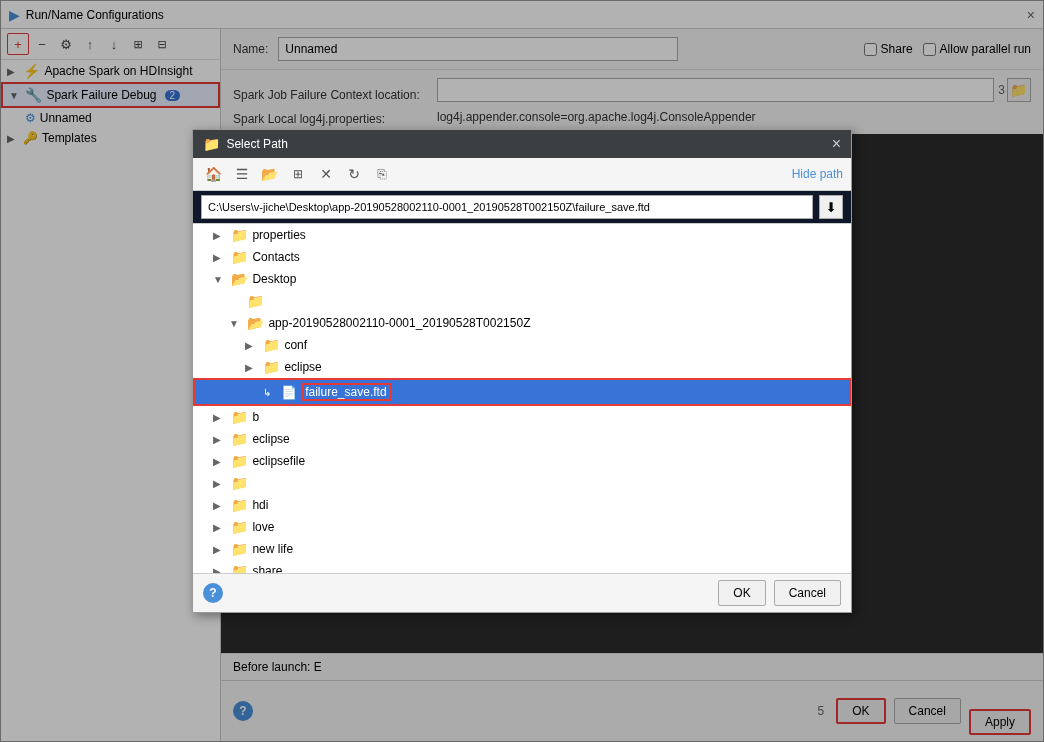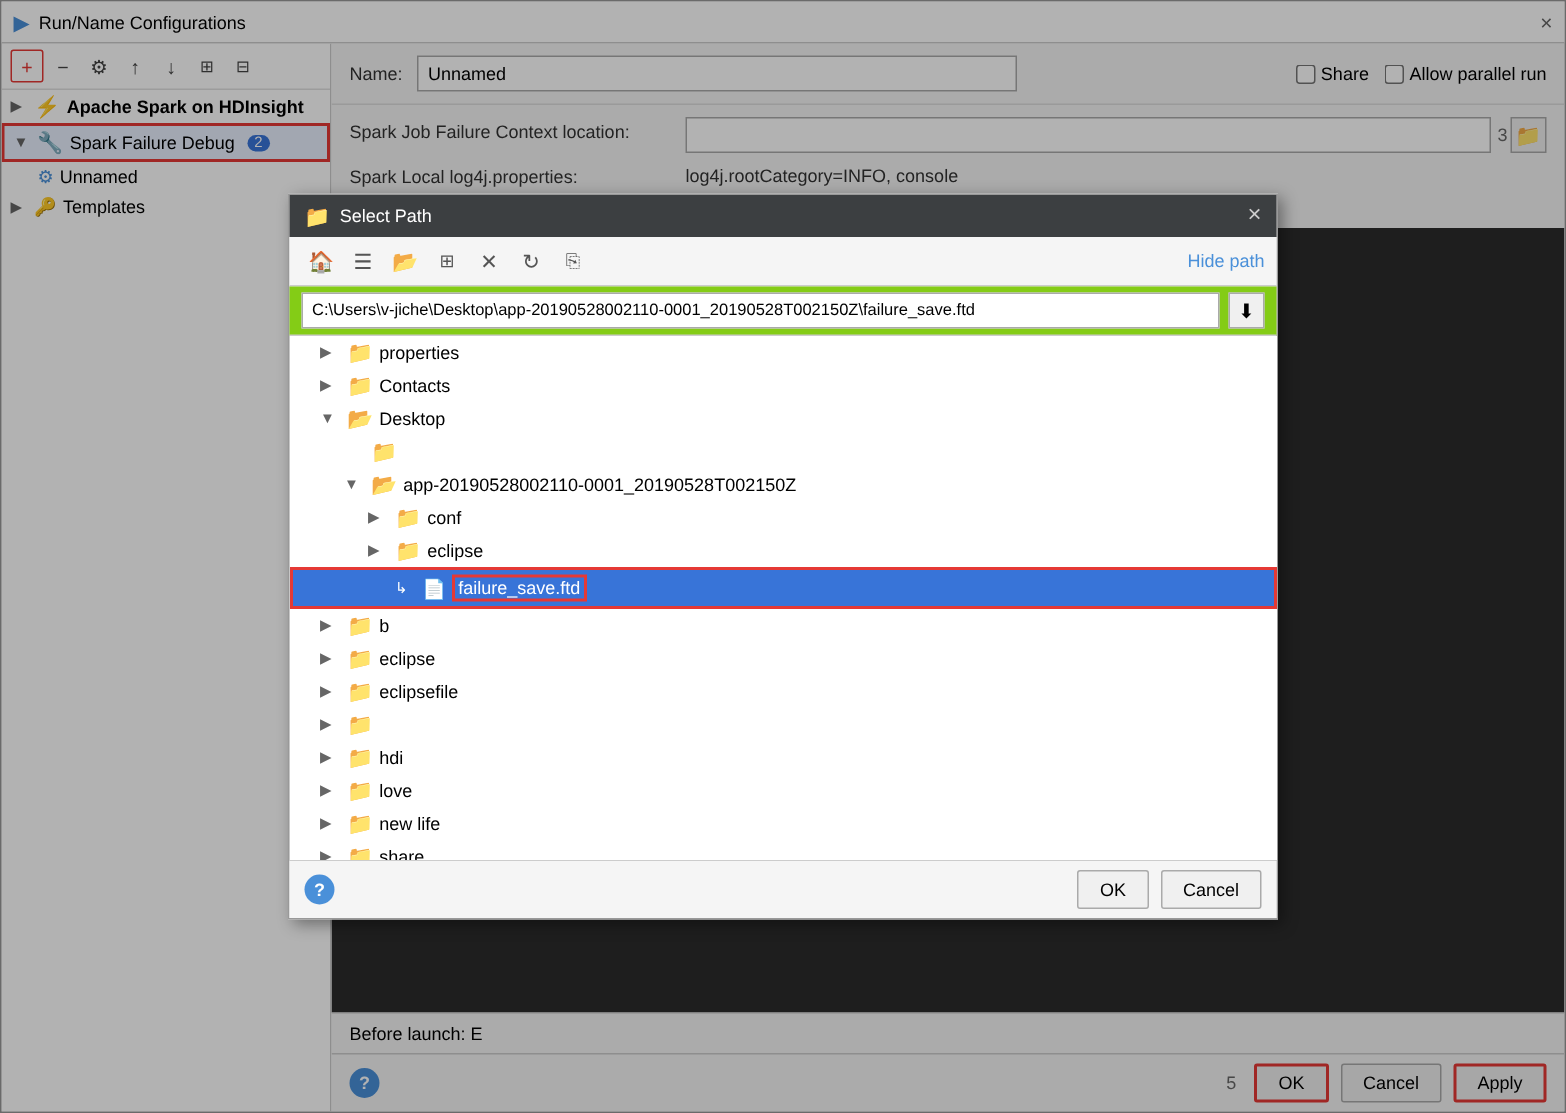"Apache Spark on HDInsight" span { font-weight: bold -> none }
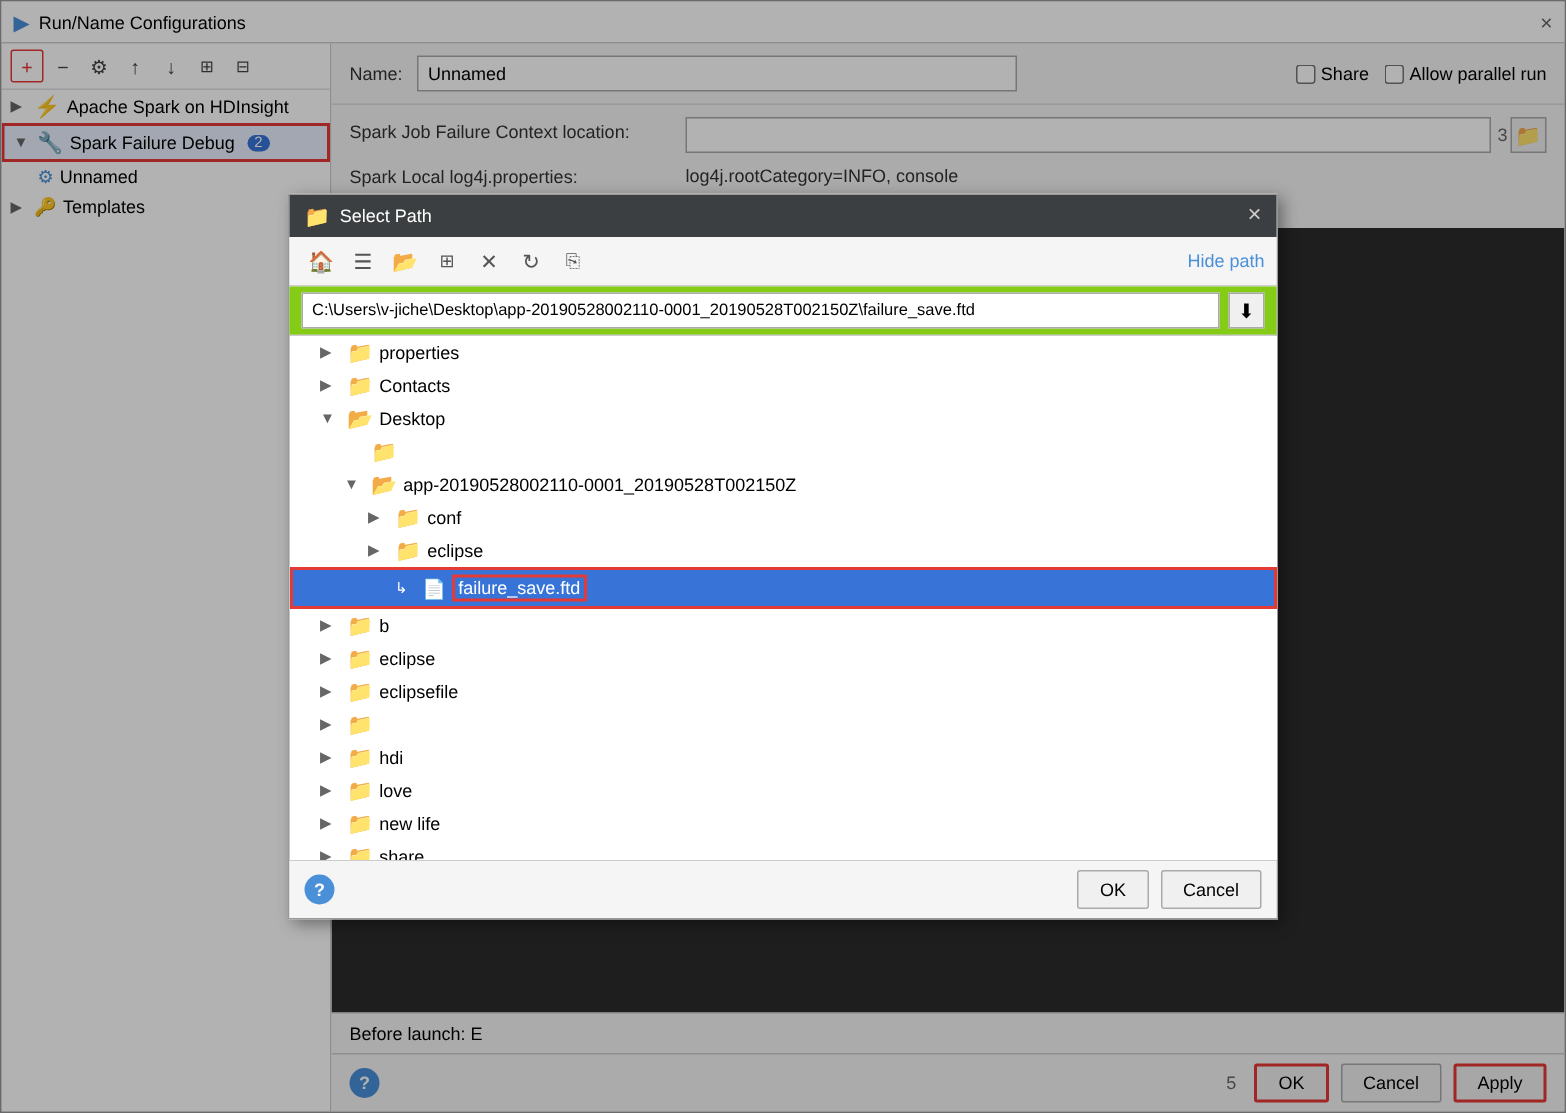"Spark Job Failure Context location:" .field-row { align-items: flex-start -> flex-end; gap: 24px -> 4px }
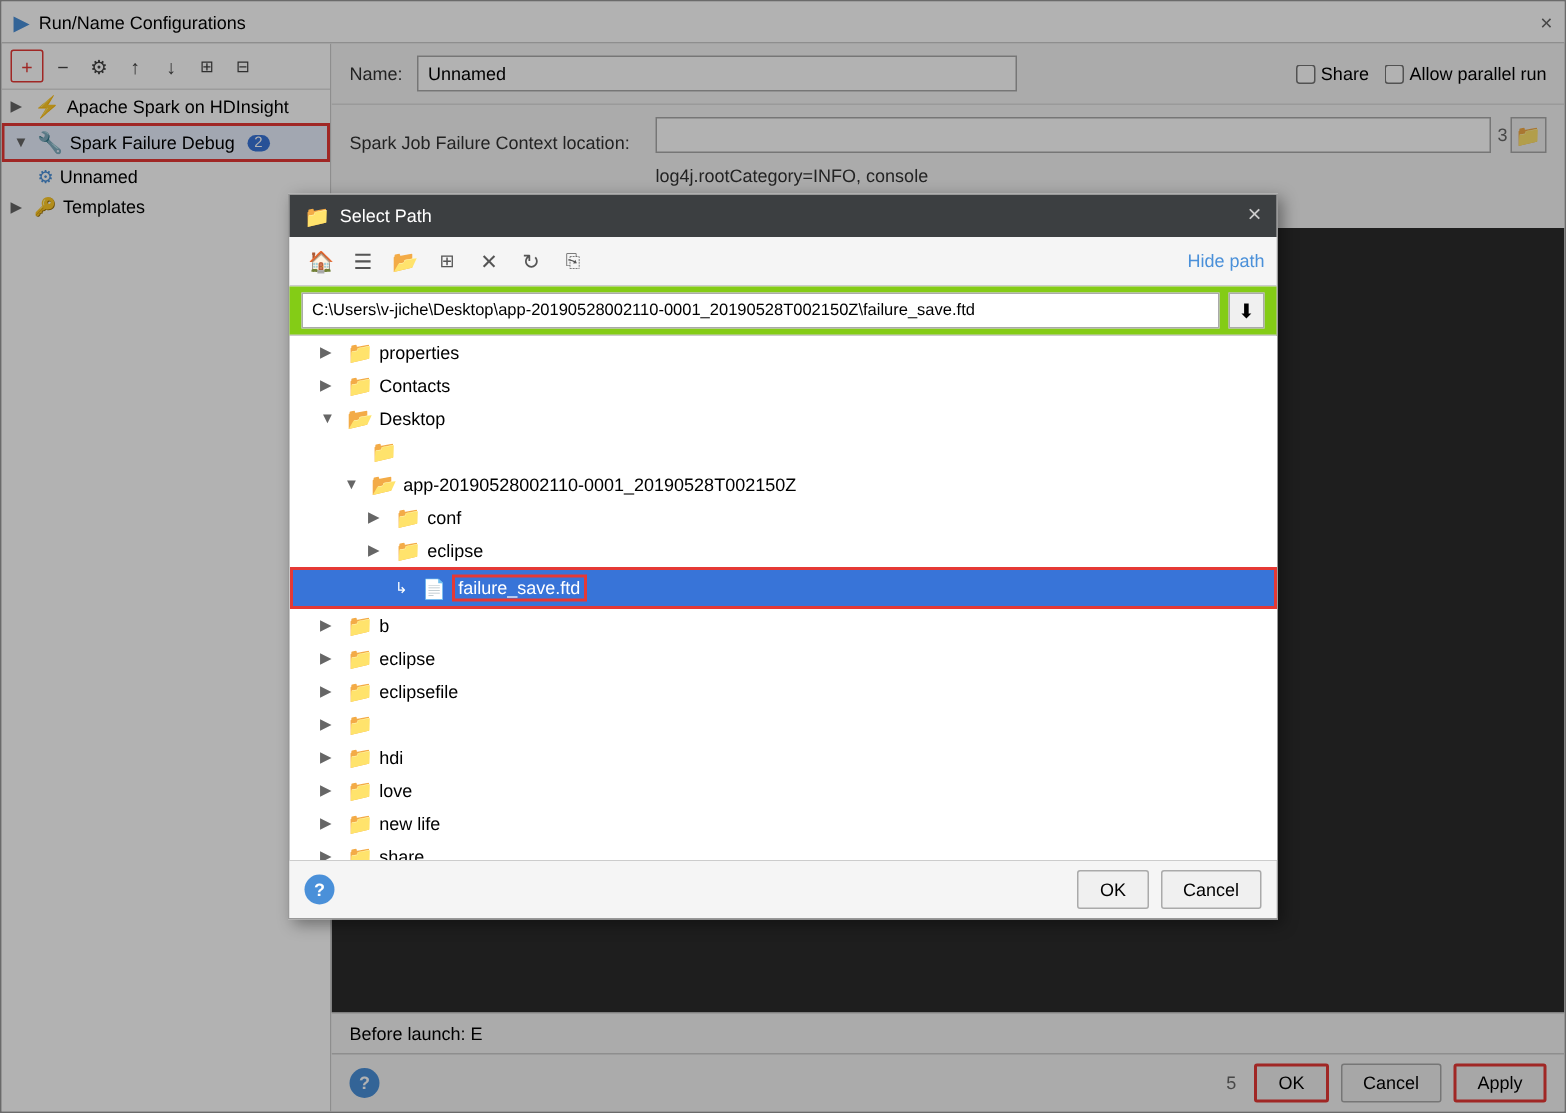"log4j.rootCategory=INFO, console" div { html: <div>log4j.rootCategory=INFO, console</div> -> none }
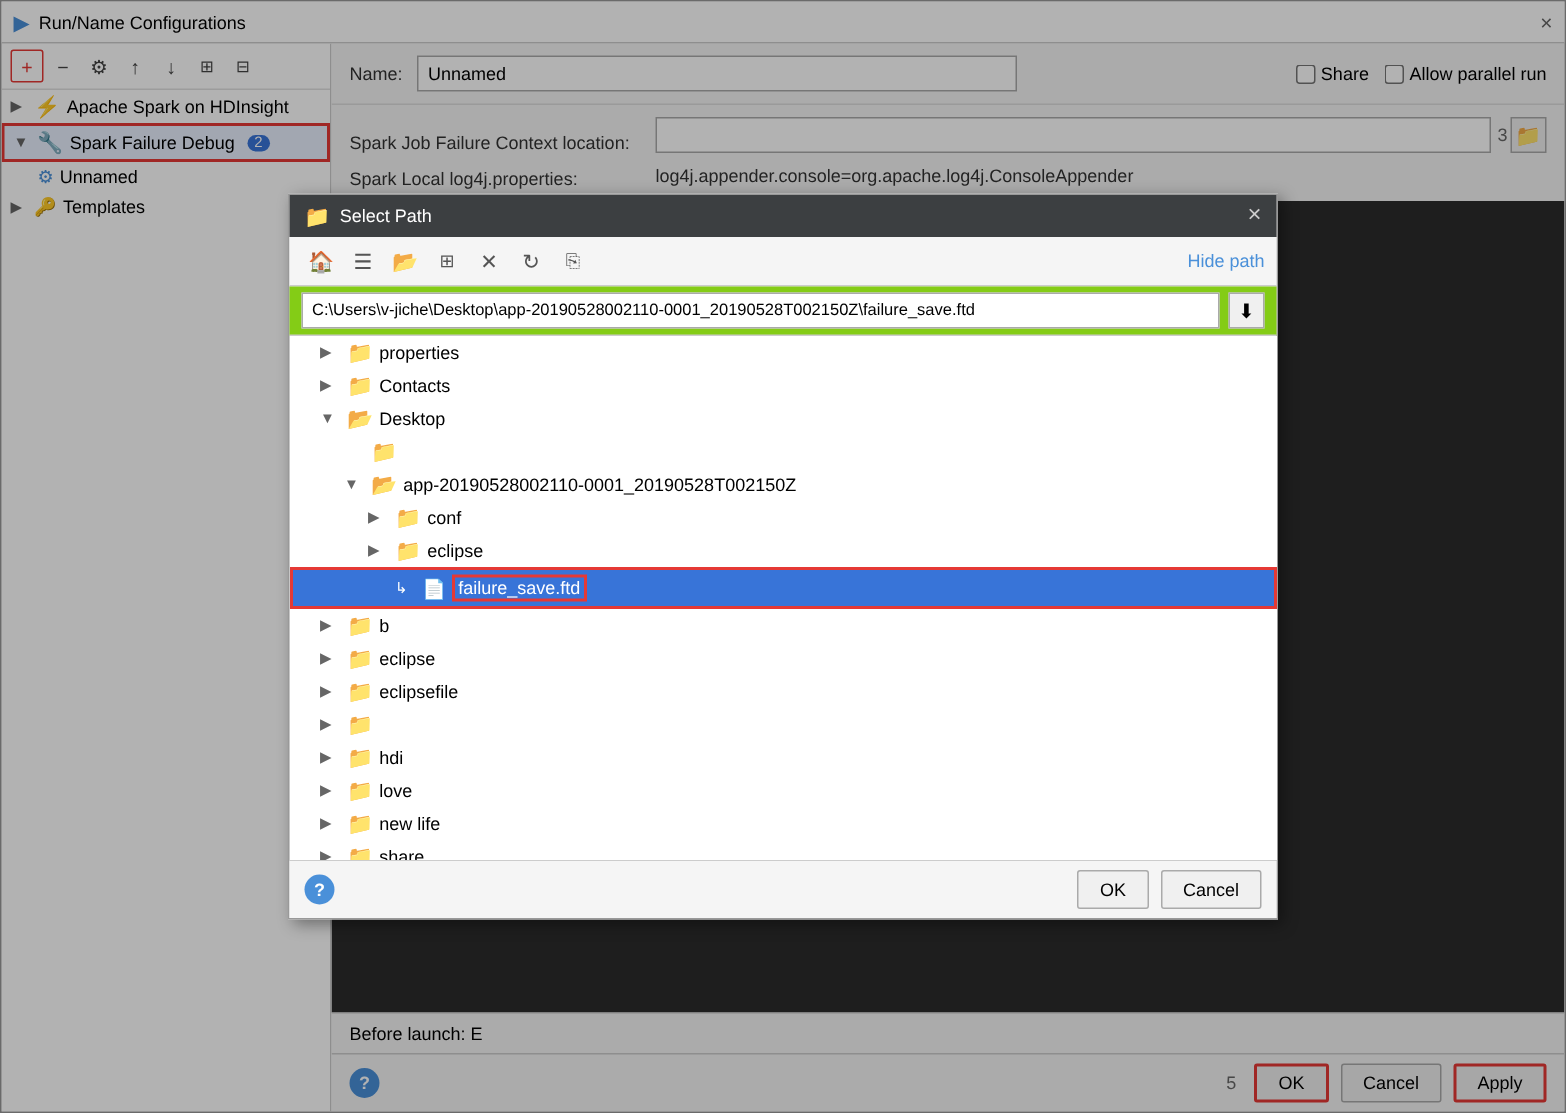"C:\Users\v-jiche\Desktop\app-20190528002" .modal-path-bar { background: #84cc16 -> #0f172a }
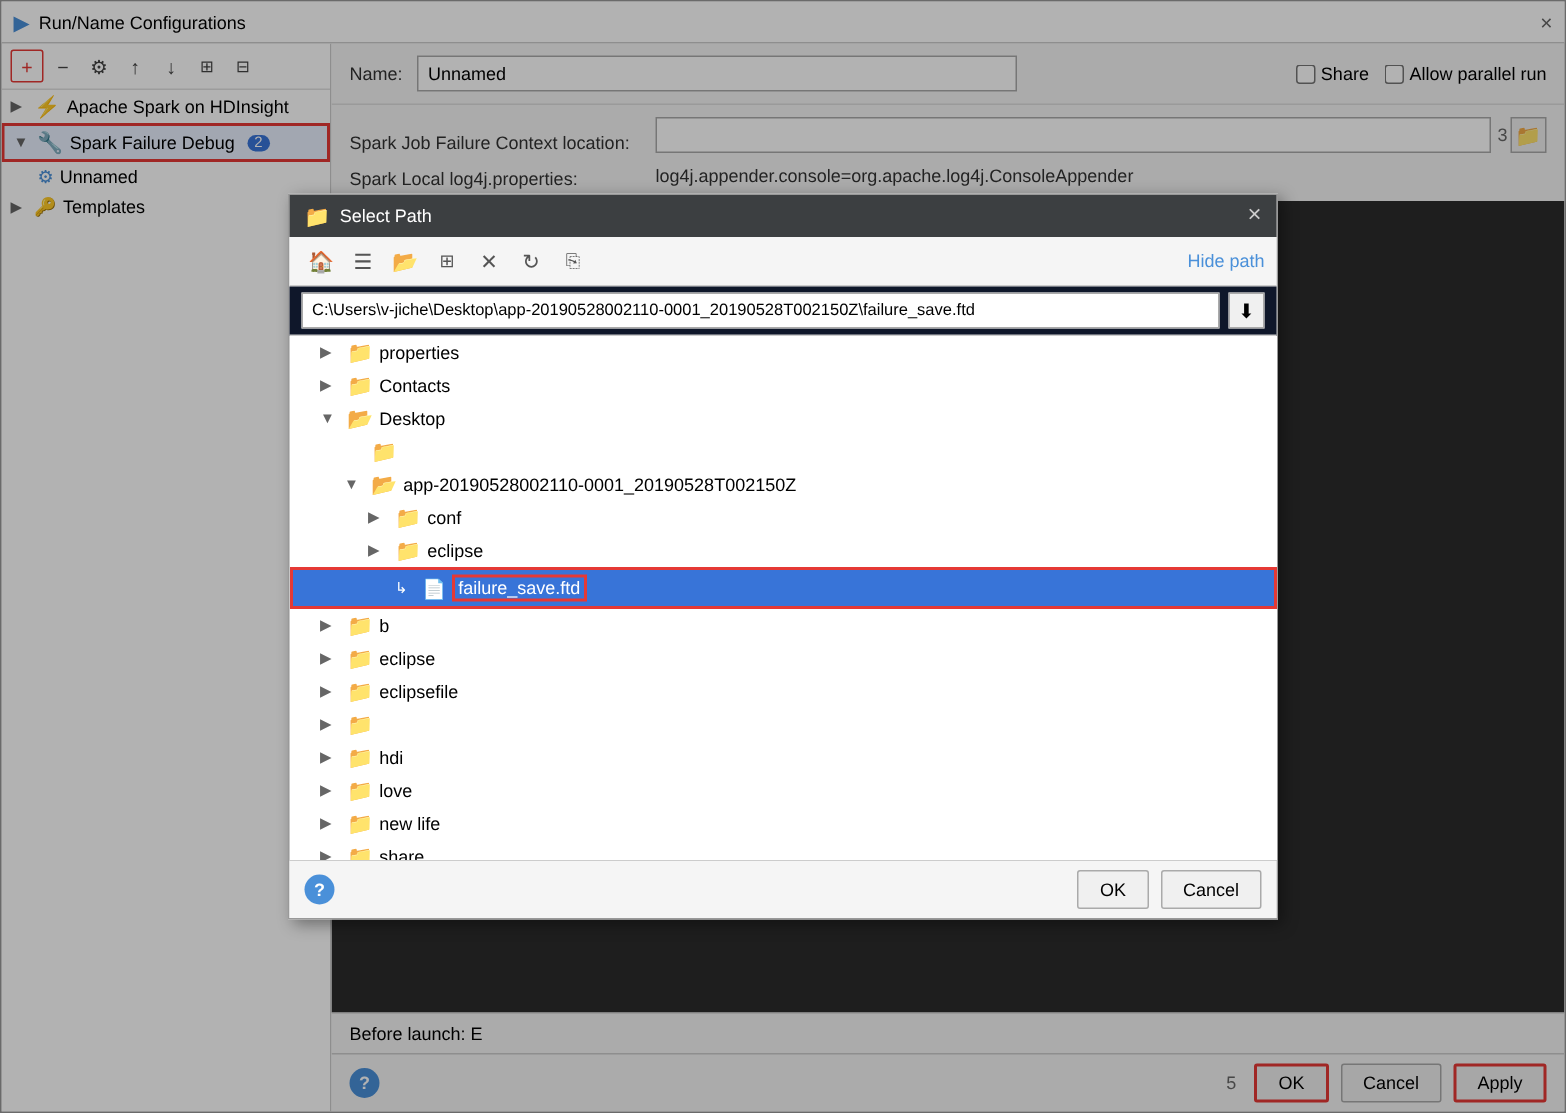"Apply" .btn.apply-btn { margin-top: none -> 22px }
